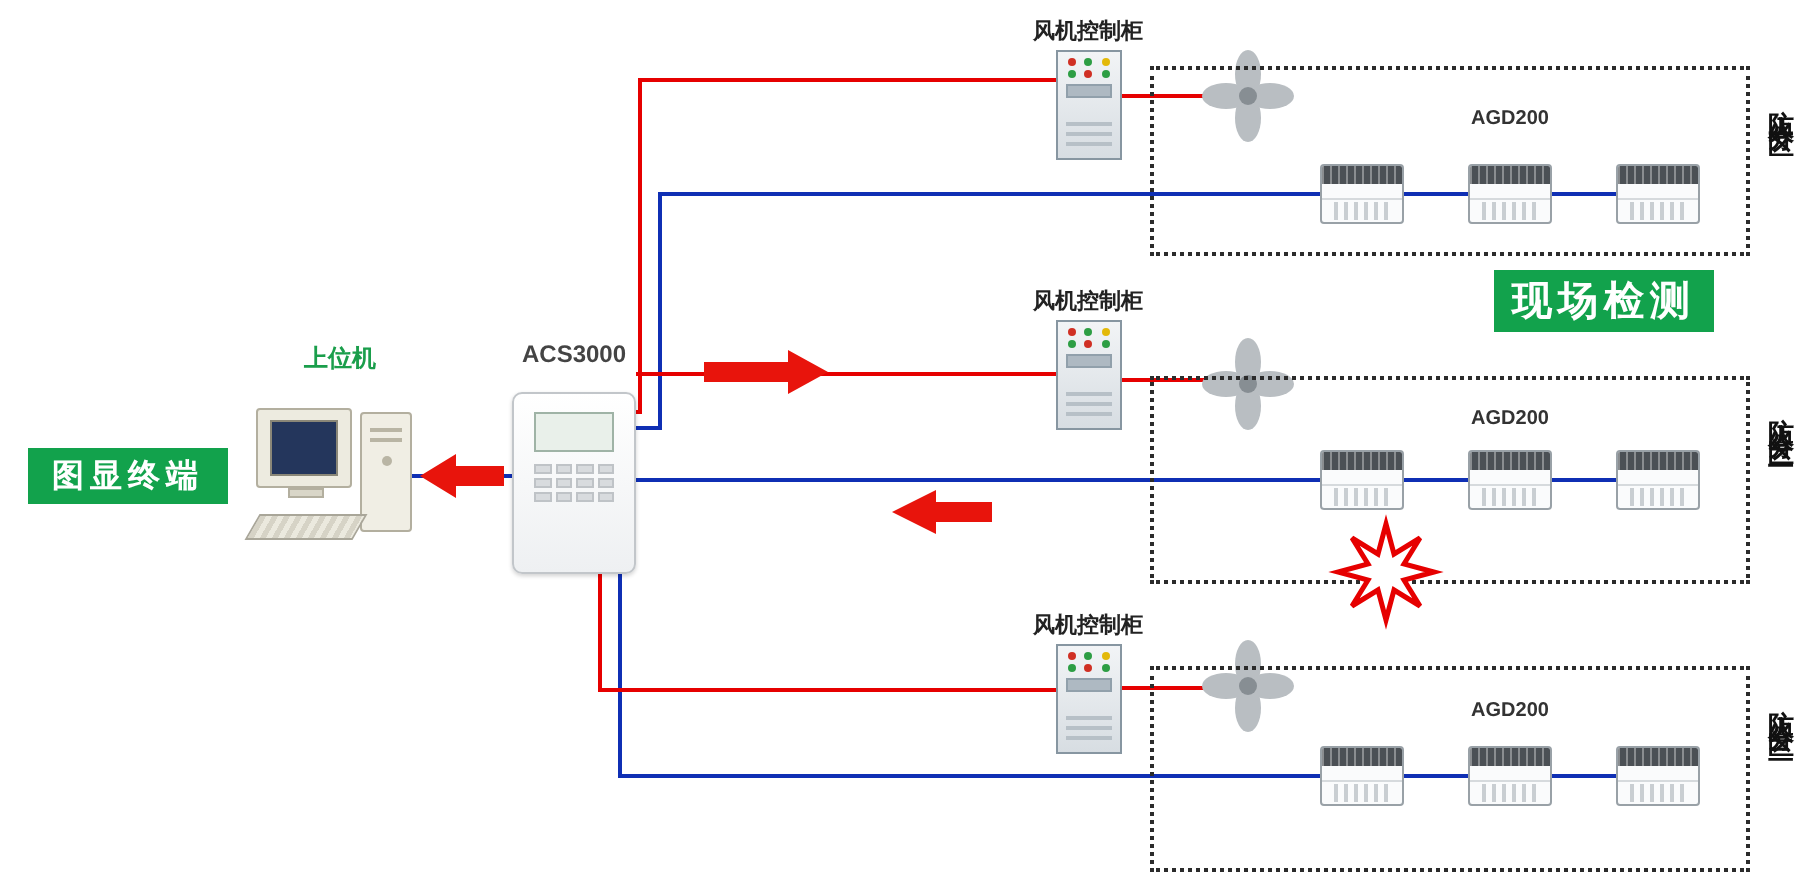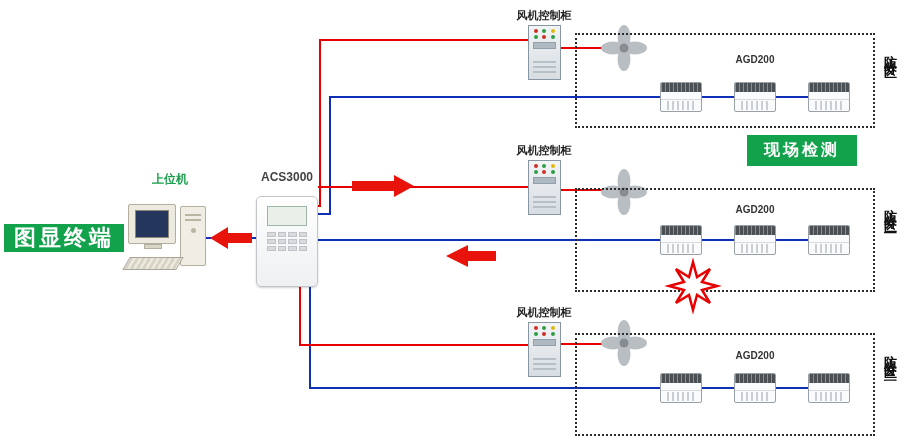"现场检测" div.green-label { font-size: 16px -> 20px }
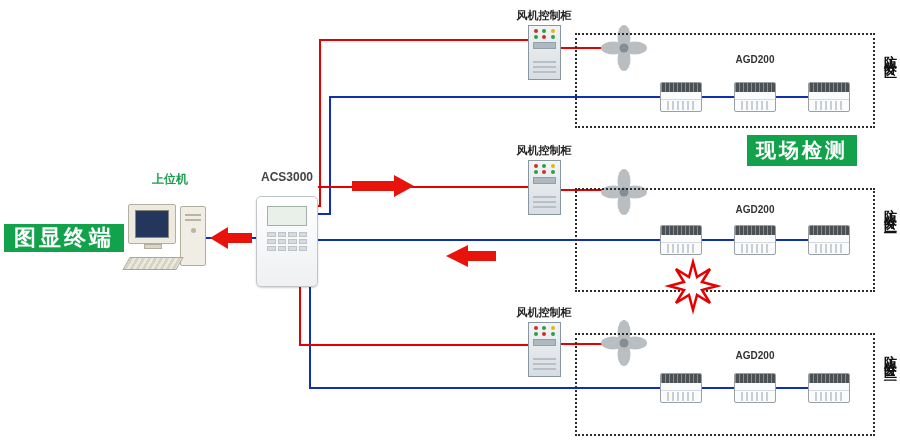"图显终端" div.green-label { font-size: 22px -> 16px; left: 4px -> 14px; width: 120px -> 100px }
